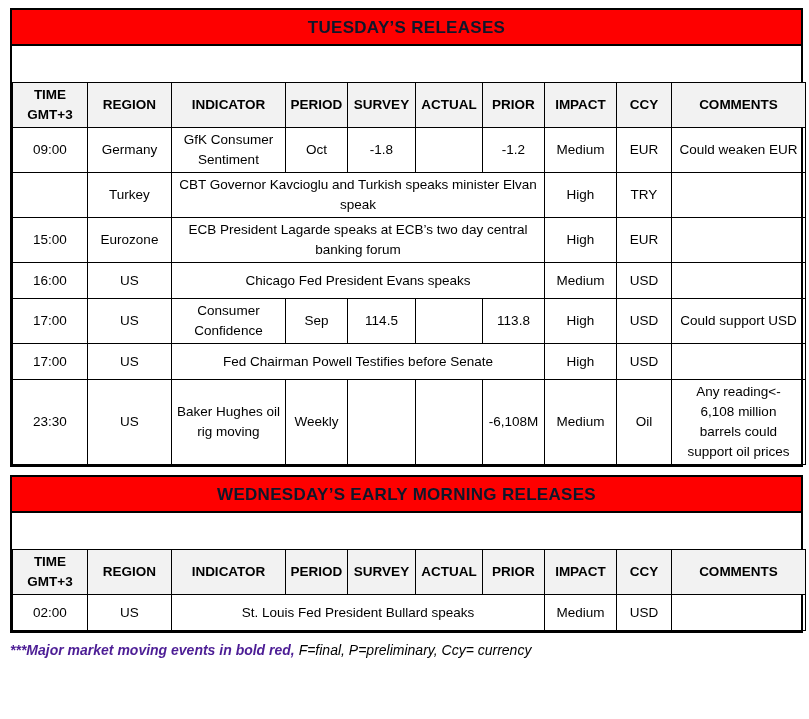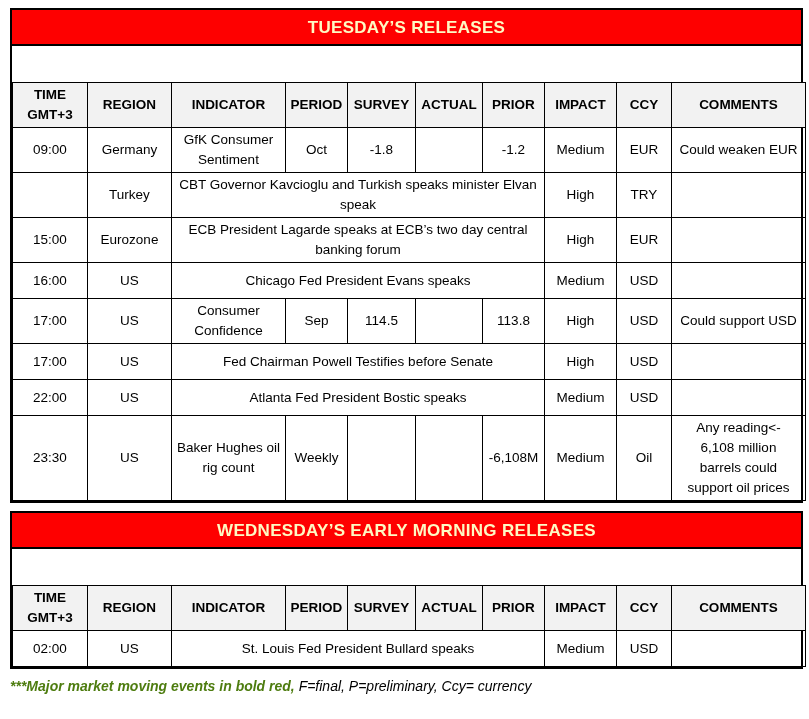"TUESDAY’S RELEASES" .title-bar { color: #fef9c3 -> #0f172a }
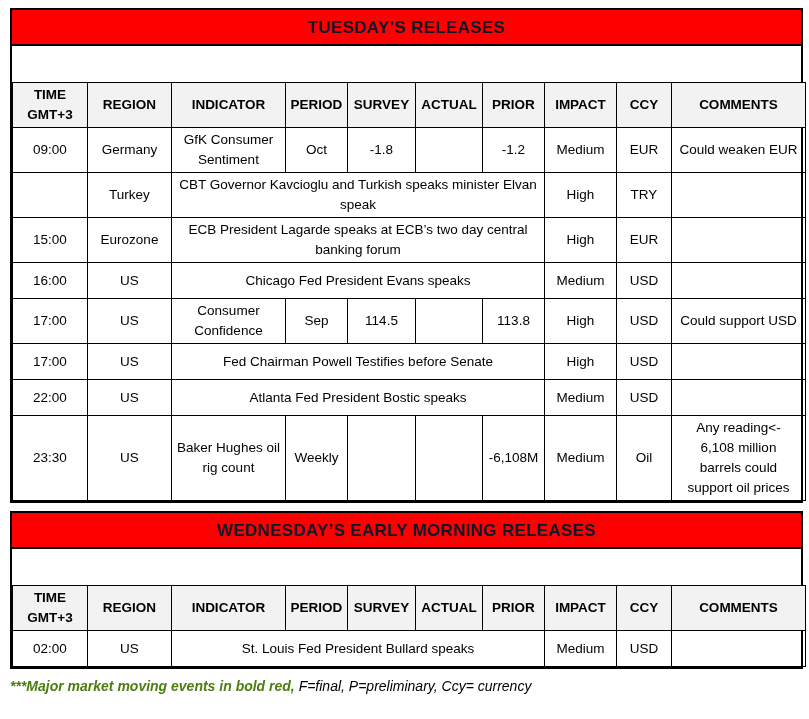"22:00" tr { html: <tr> <td>22:00</td> <td>US</td> <td>Atlanta Fed President Bostic speaks</td> <td>Medium</td> <td>USD</td> <td></td> </tr> -> none }
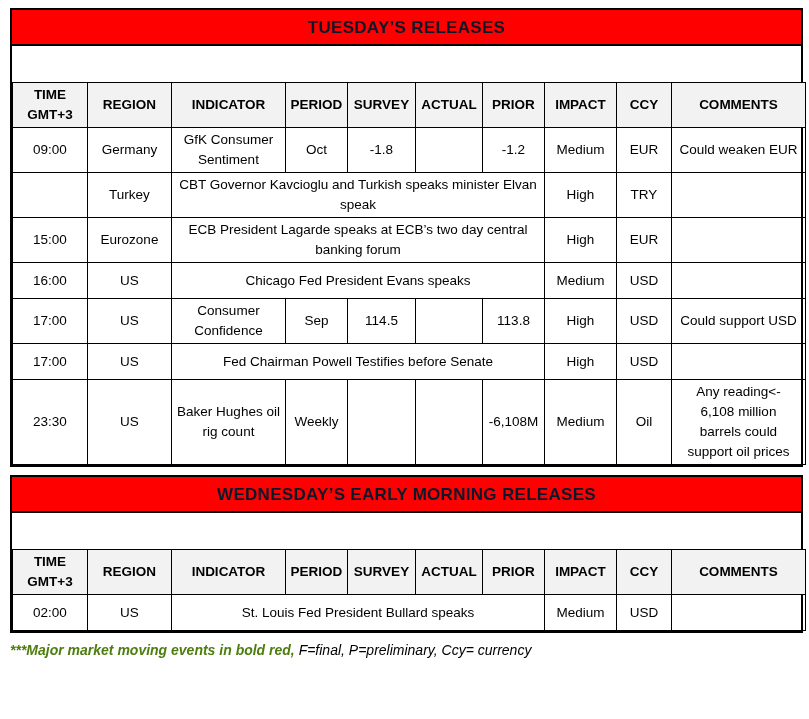"Baker Hughes oil rig count" td { text: count -> moving }
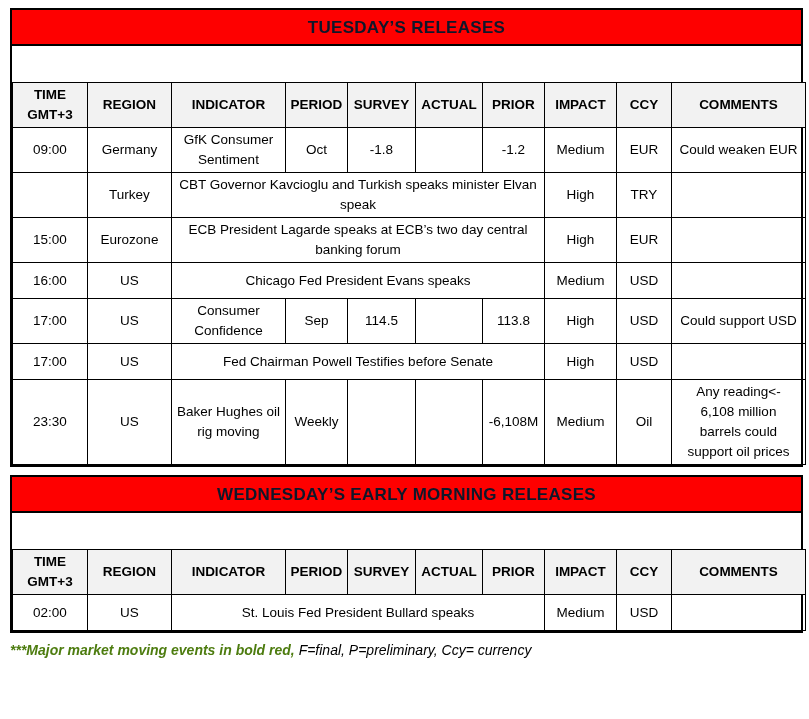"***Major market moving events in" .fn-red { color: #4d7c0f -> #4c1d95 }
